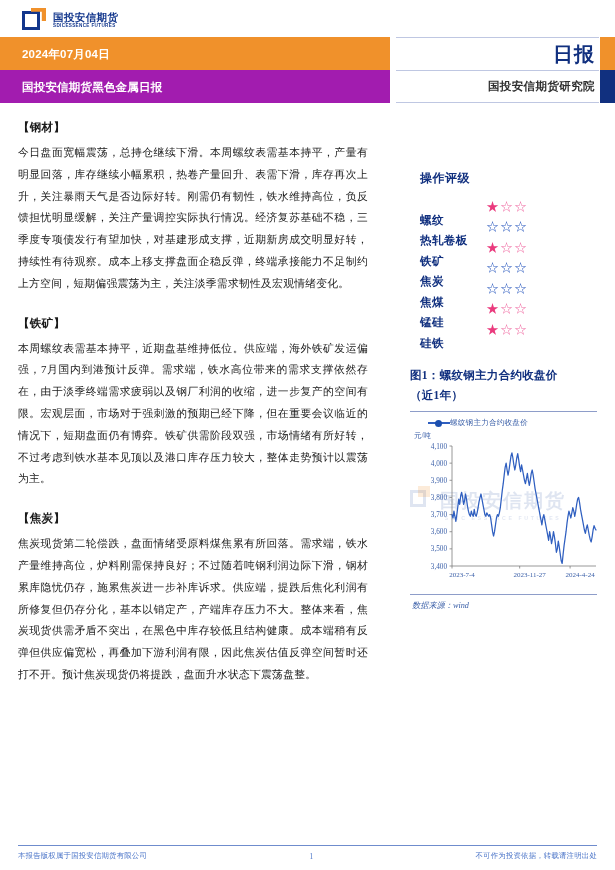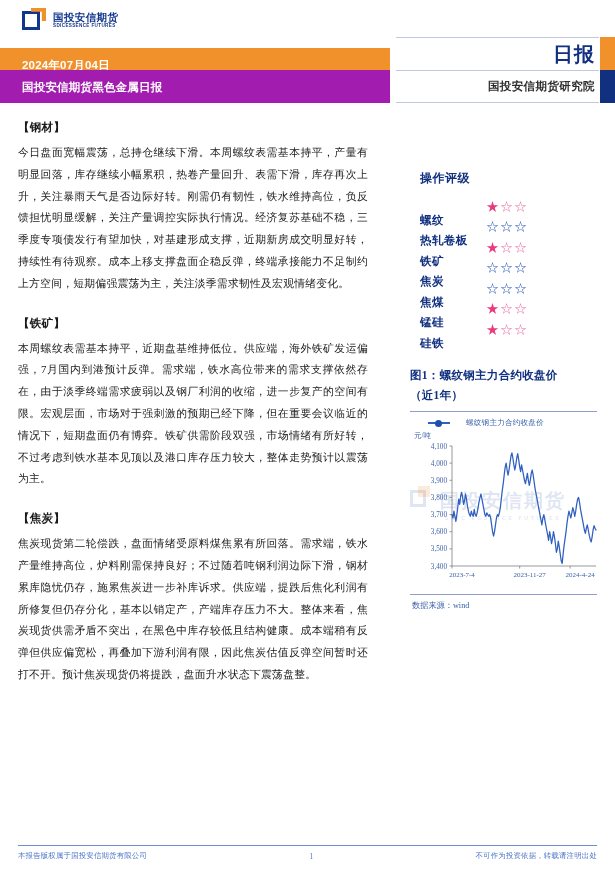"2024年07月04日" .band-date { top: 11px -> 0 }
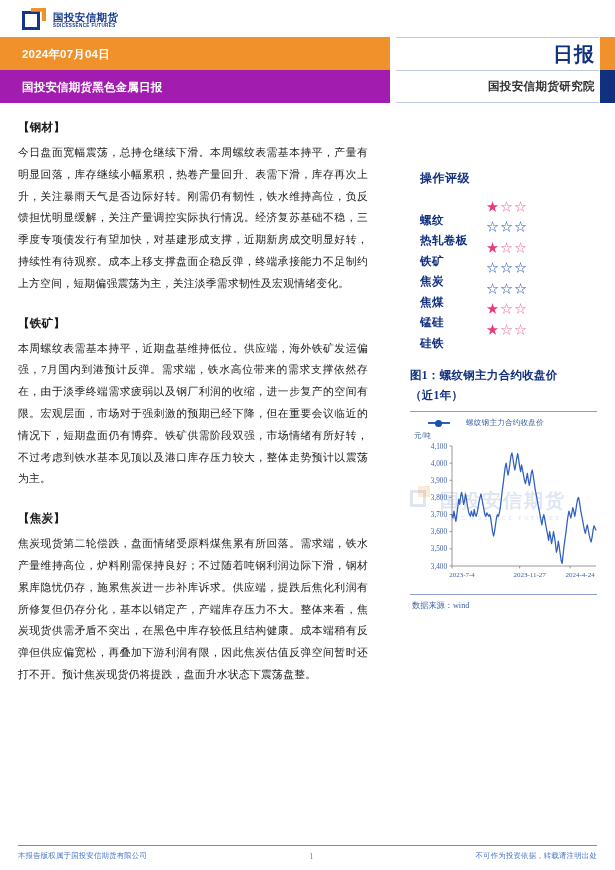"螺纹钢主力合约收盘价" .legend { gap: 16px -> 0 }
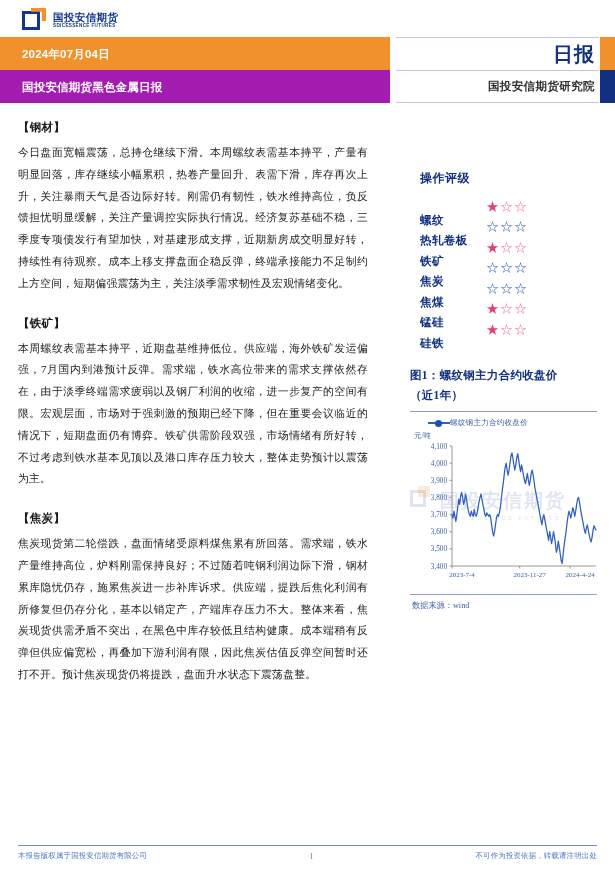"数据来源：wind" .src { font-style: none -> italic }
